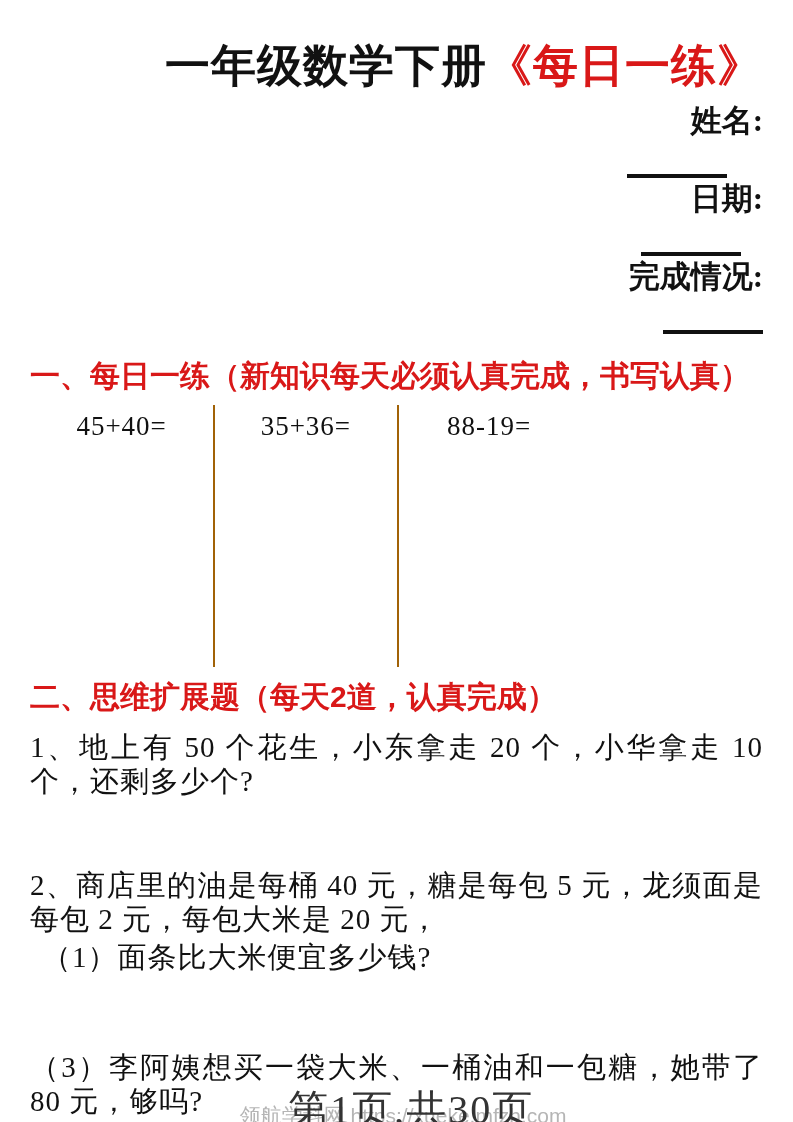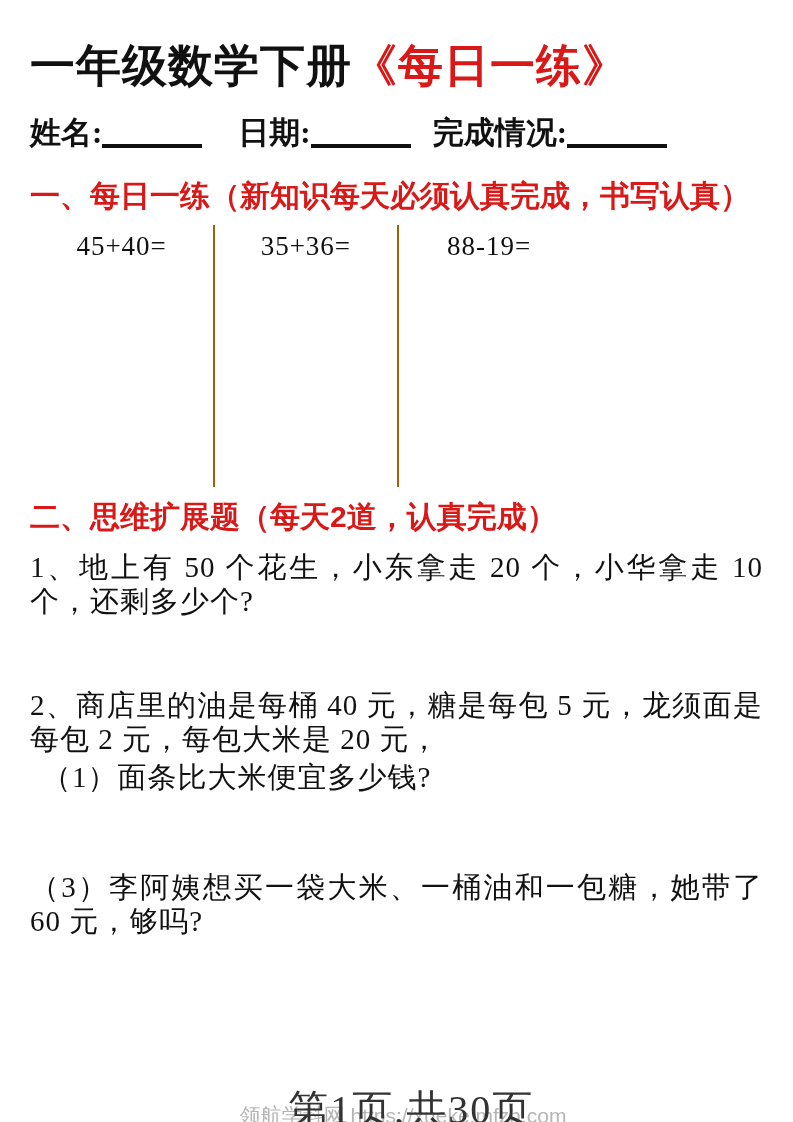"一年级数学下册《每日一练》" .title { text-align: left -> right }
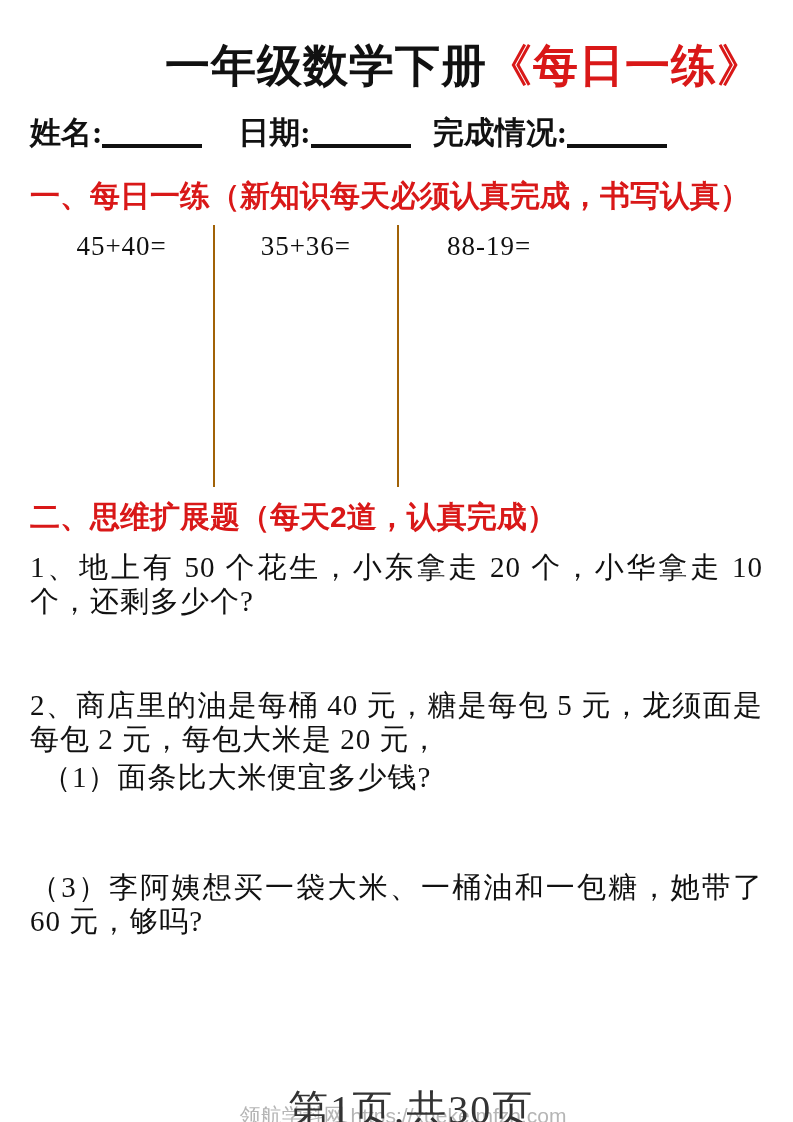"姓名:" .info-row { align-items: flex-start -> flex-end; flex-direction: none -> column; margin-top: 16px -> 4px }
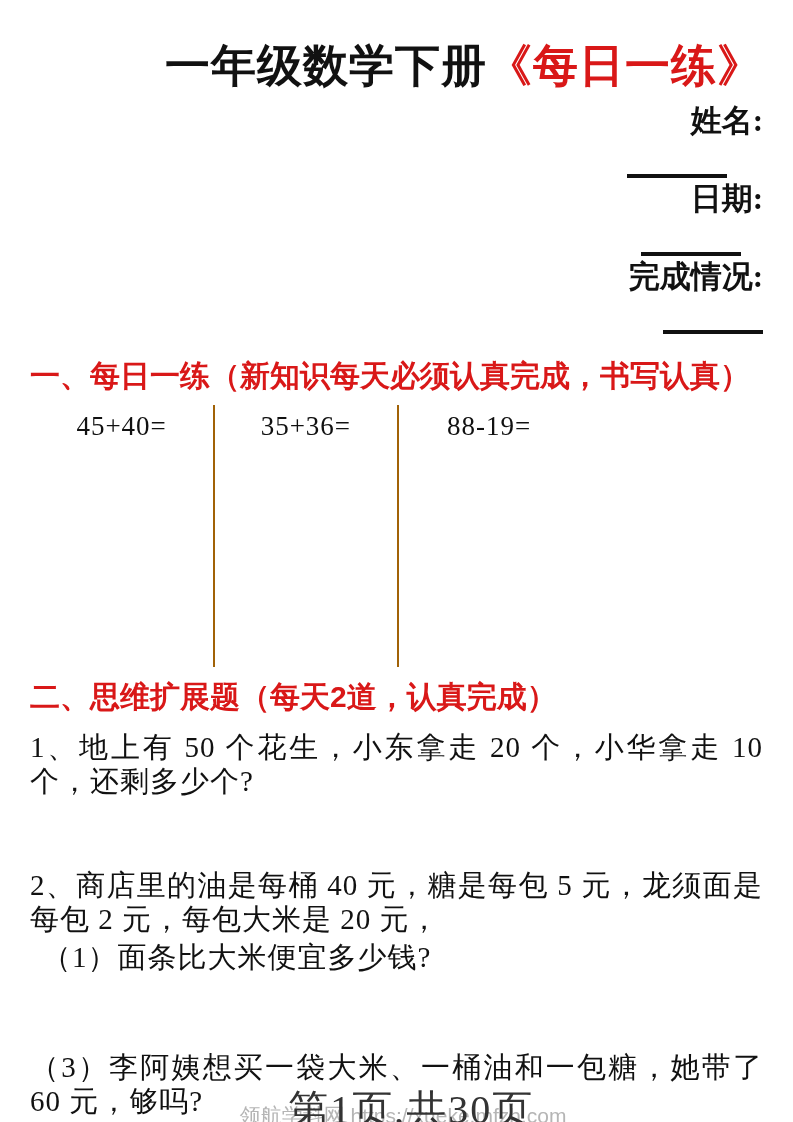"（3）李阿姨想买一袋大米、一桶油和一包糖，她带了 60 元，够吗?" p.para { text: 60 -> 80 }
